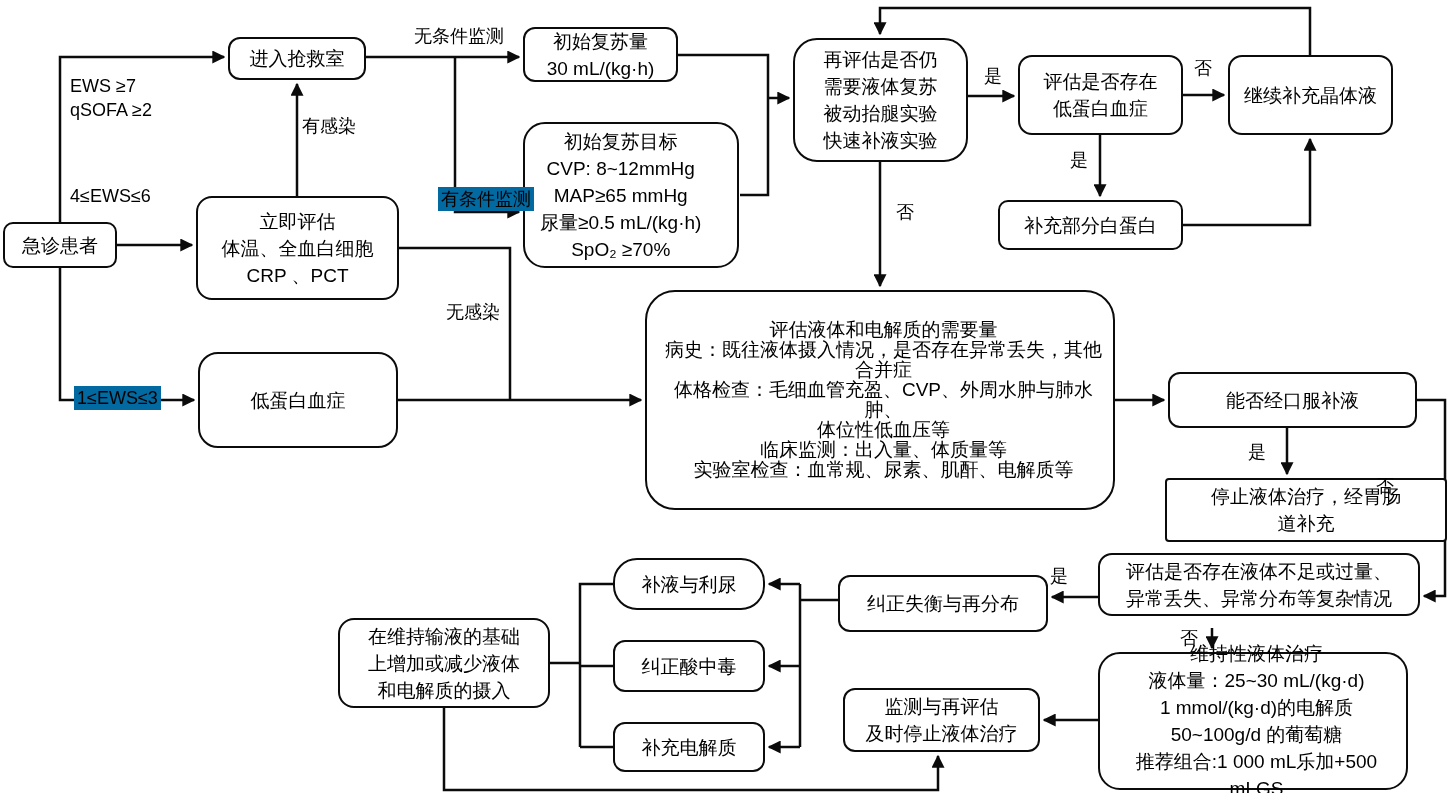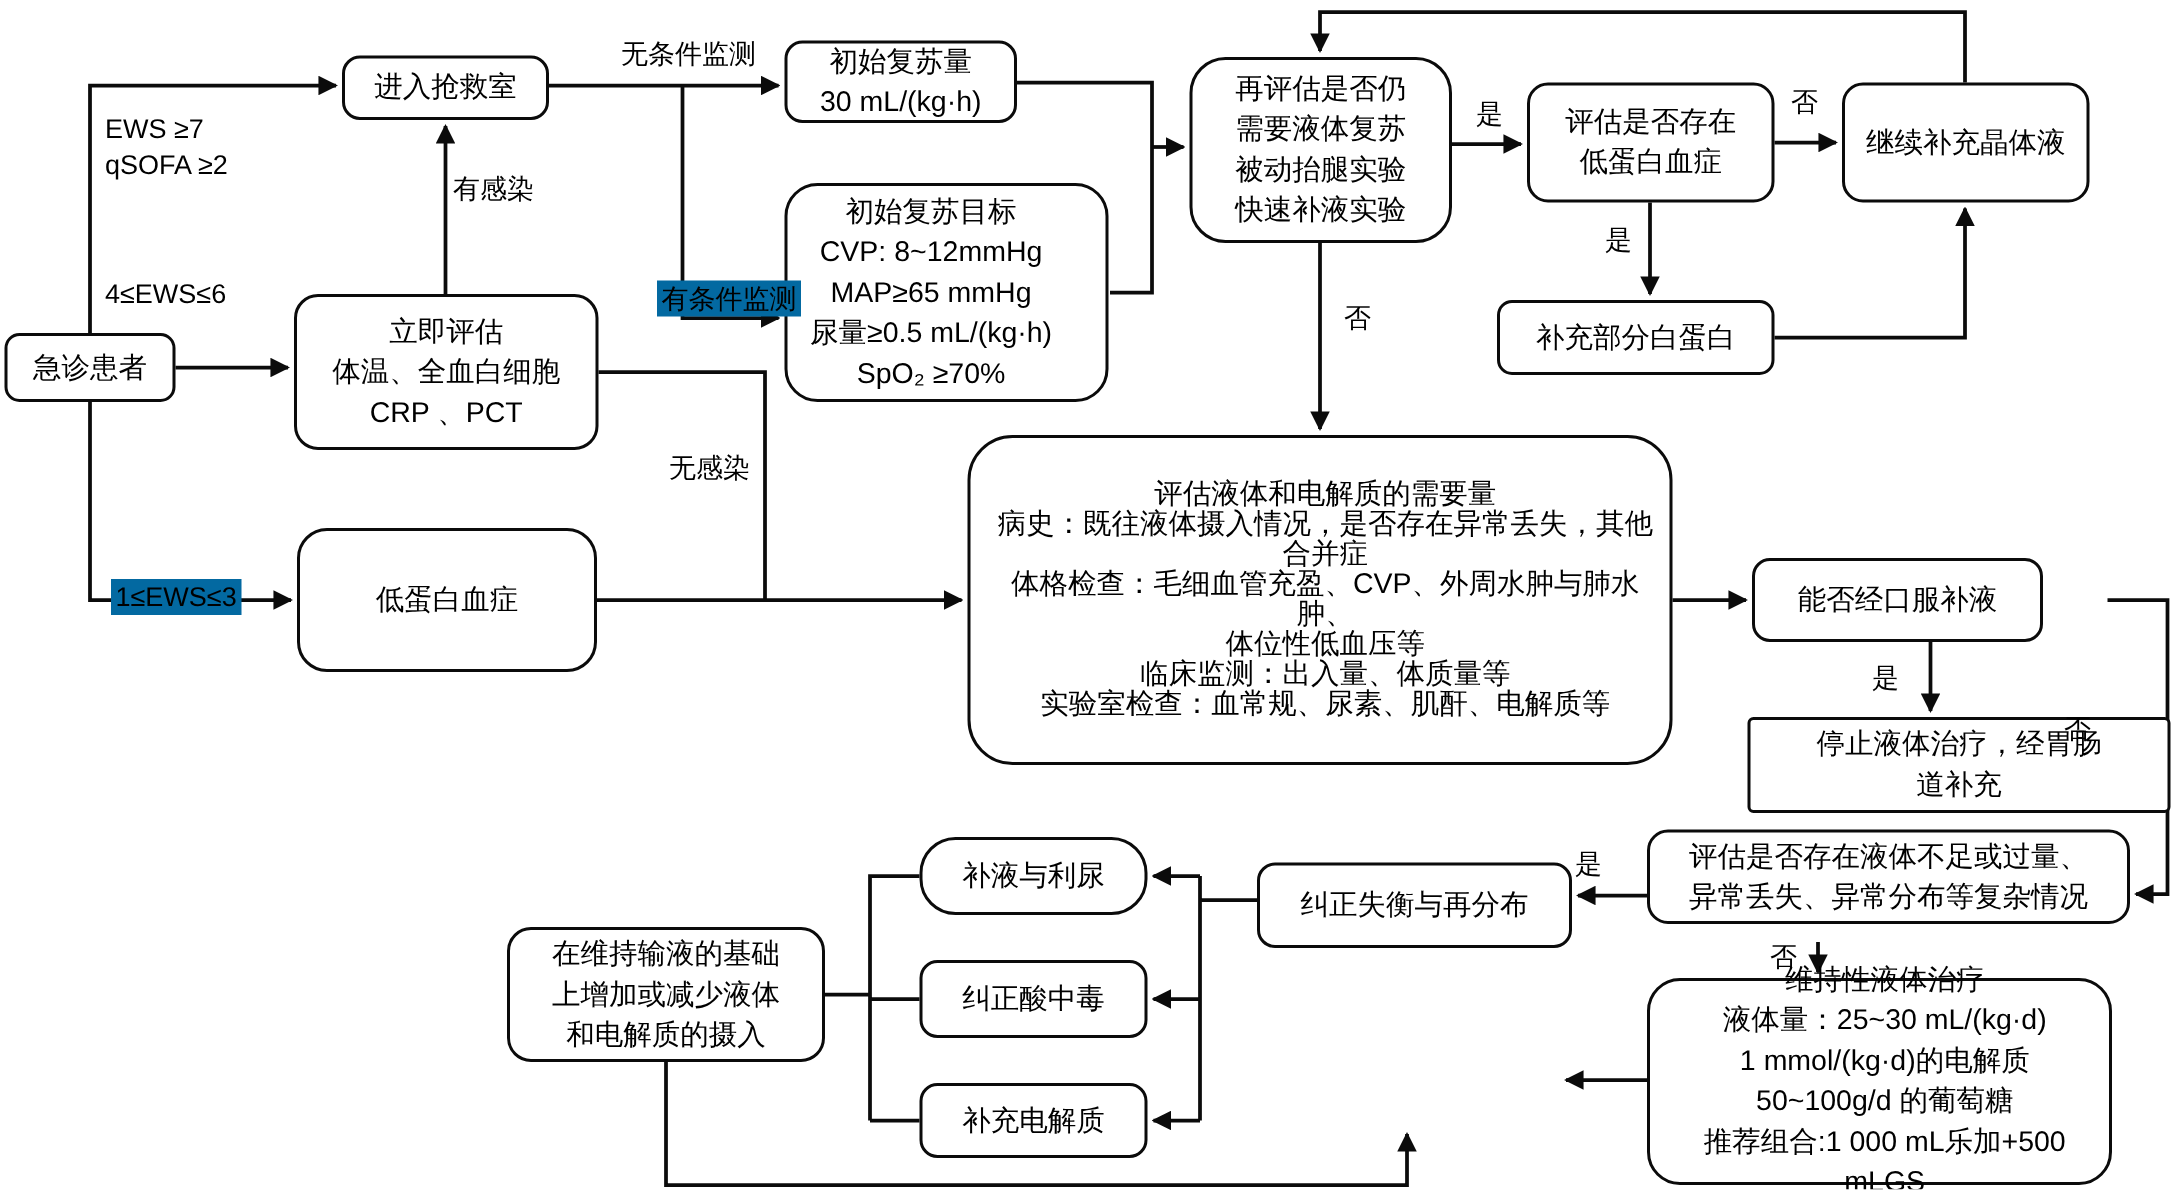"能否经口服补液" div.node { width: 194px -> 249px }
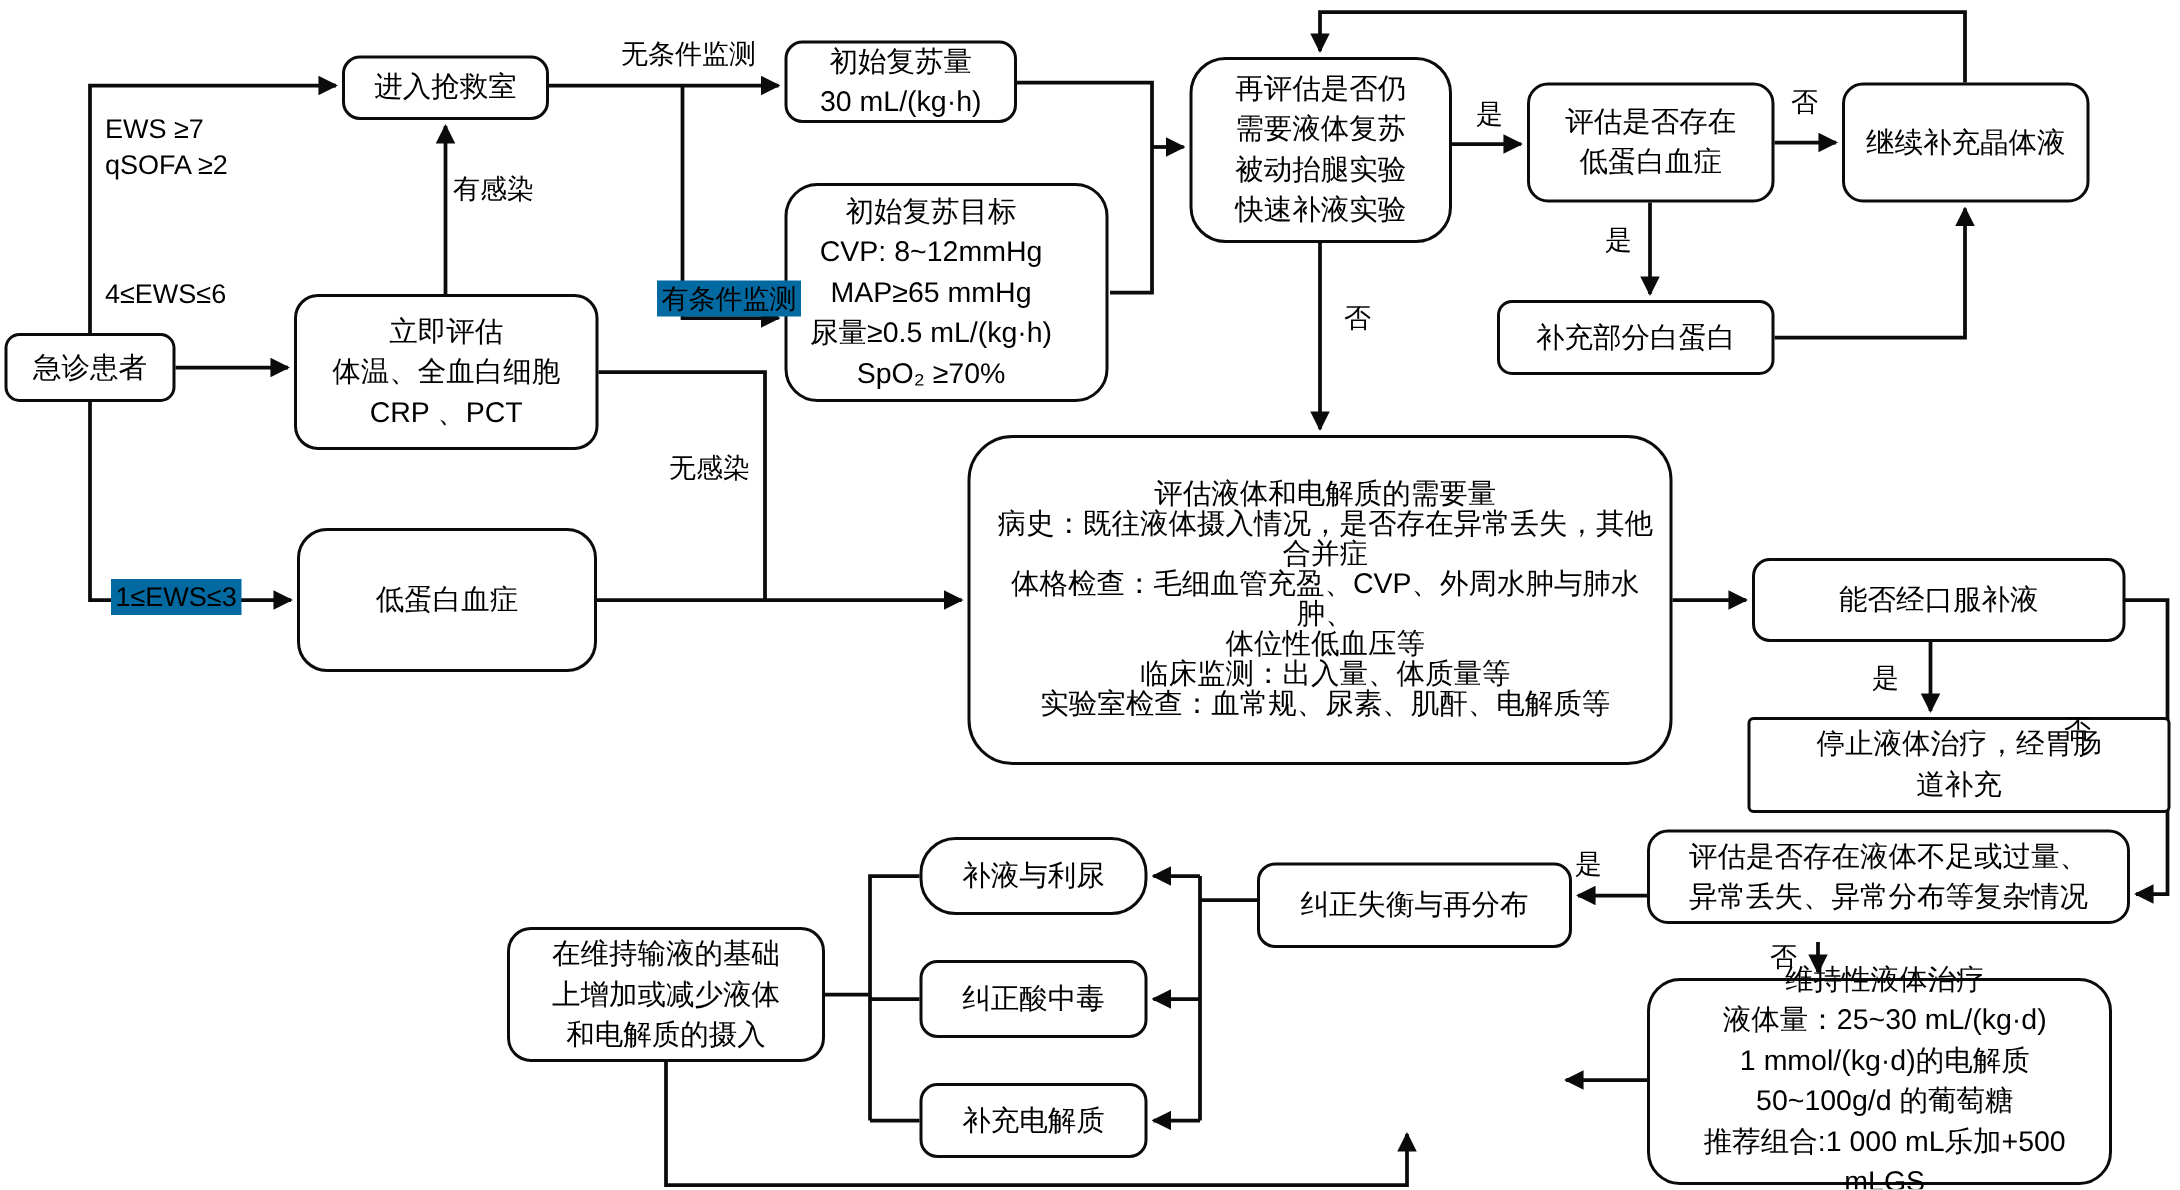"监测与再评估" div.node { html: none -> <div> <span>监测与再评估 及时停止液体治疗</span> </div> }
